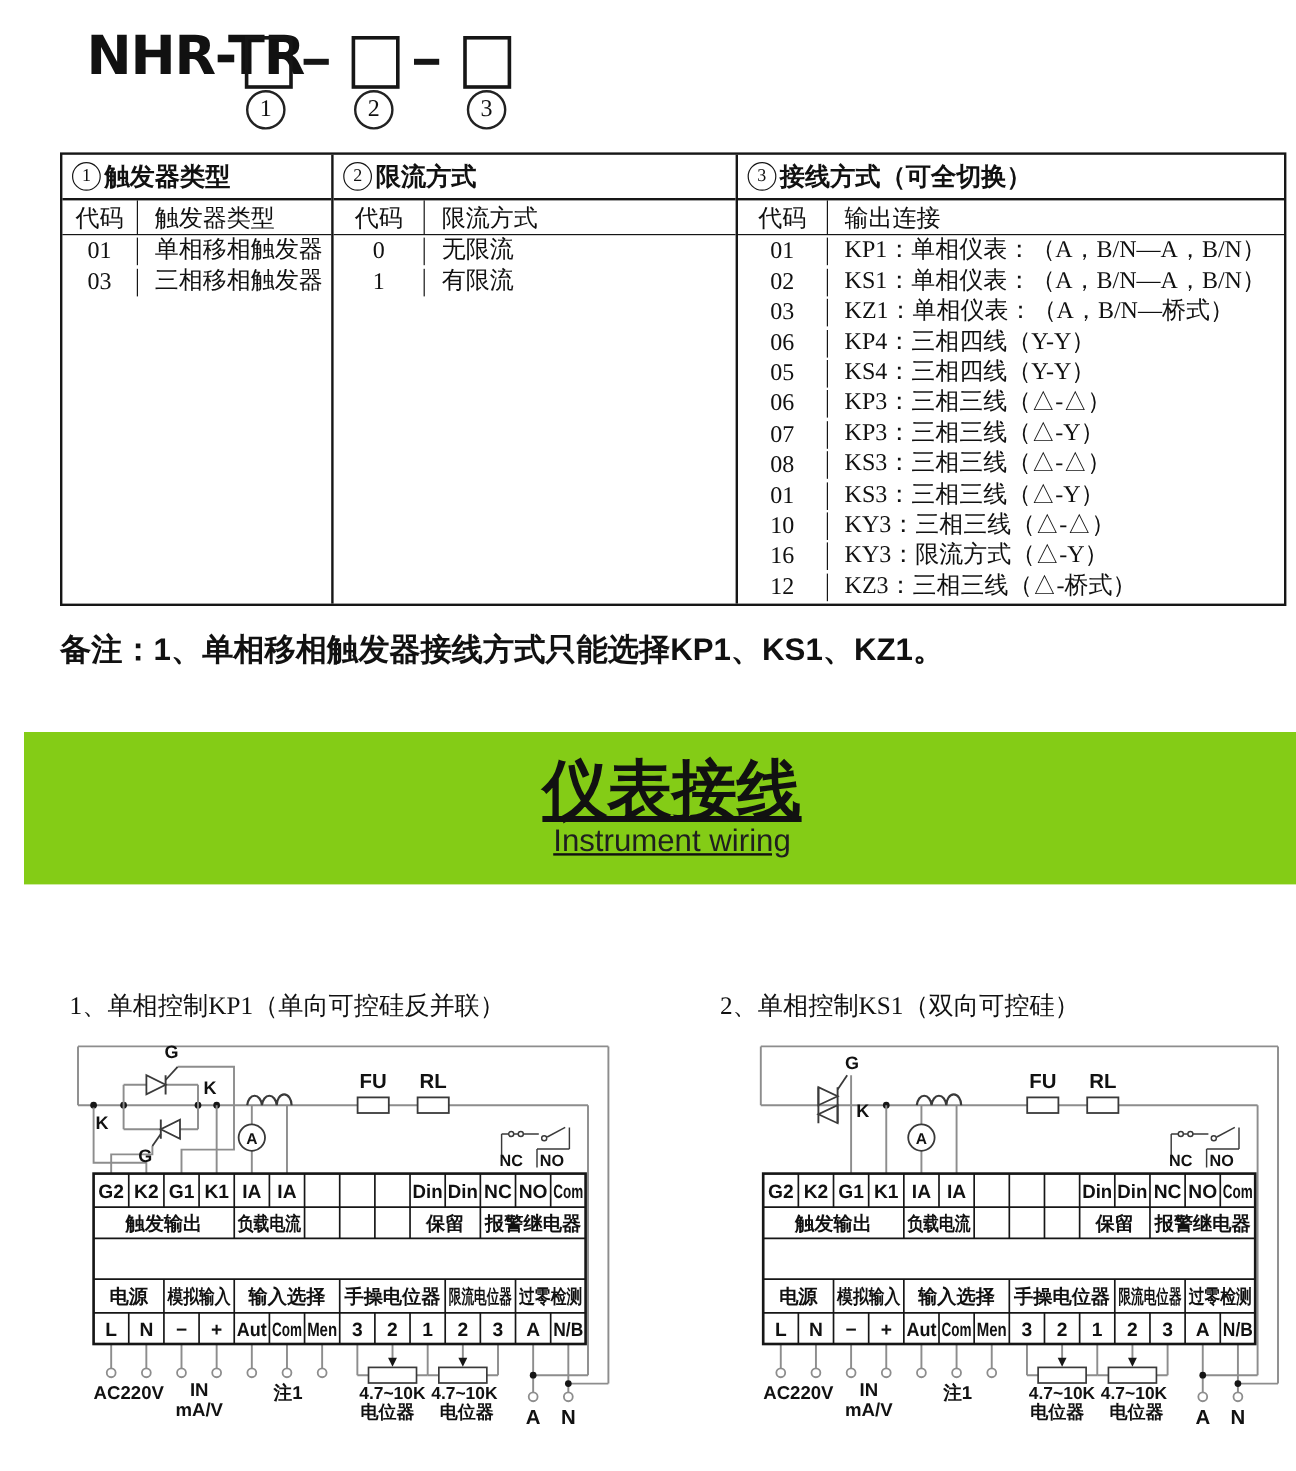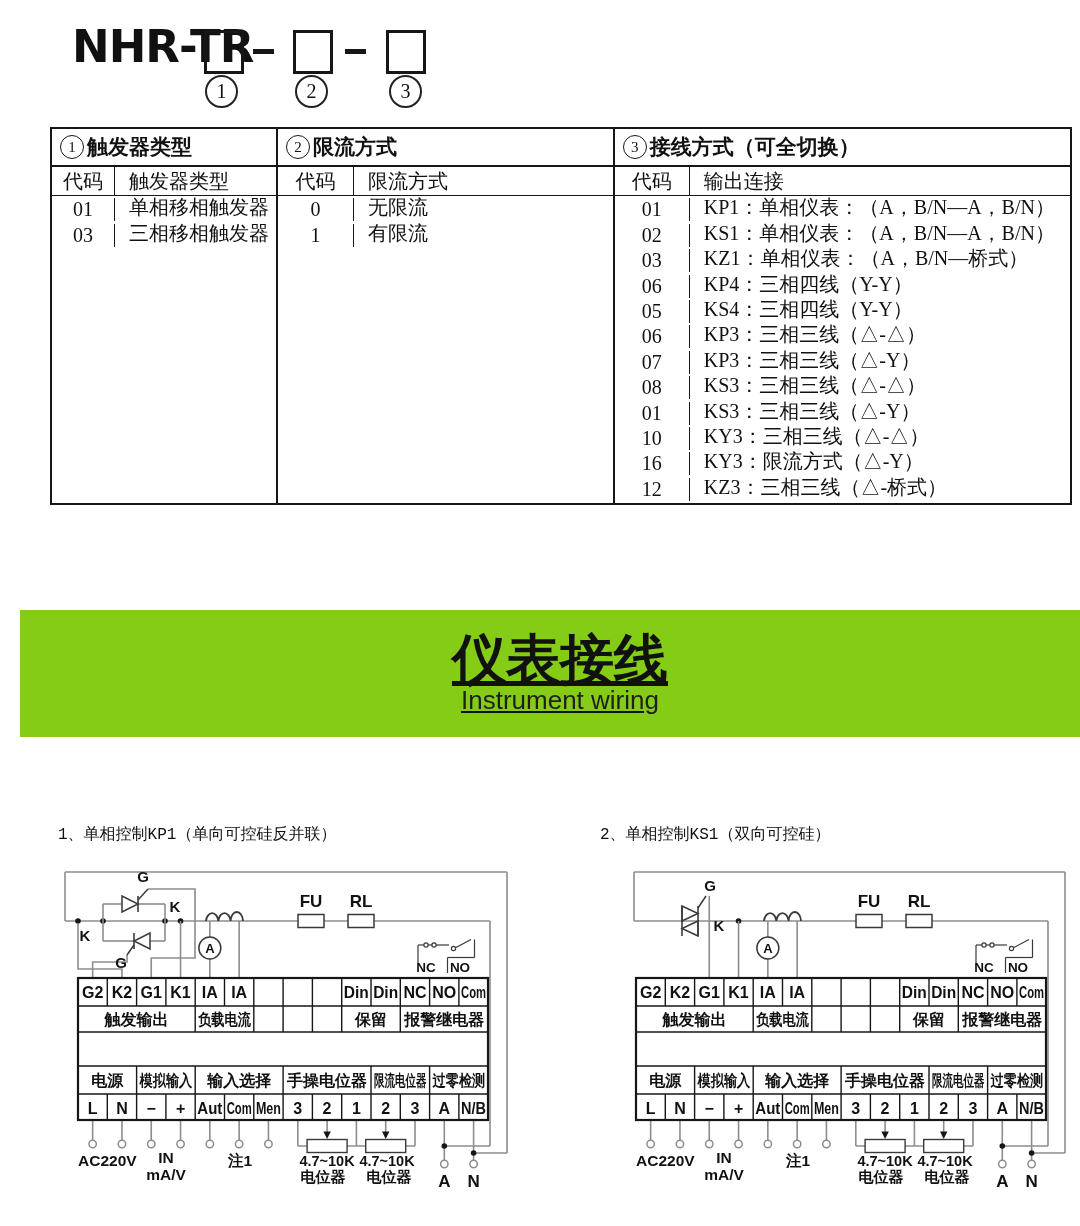"备注：1、单相移相触发器接线方式只能选择KP1、KS1、KZ1。" p.note { html: none -> <p>备注：1、单相移相触发器接线方式只能选择KP1、KS1、KZ1。</p> }
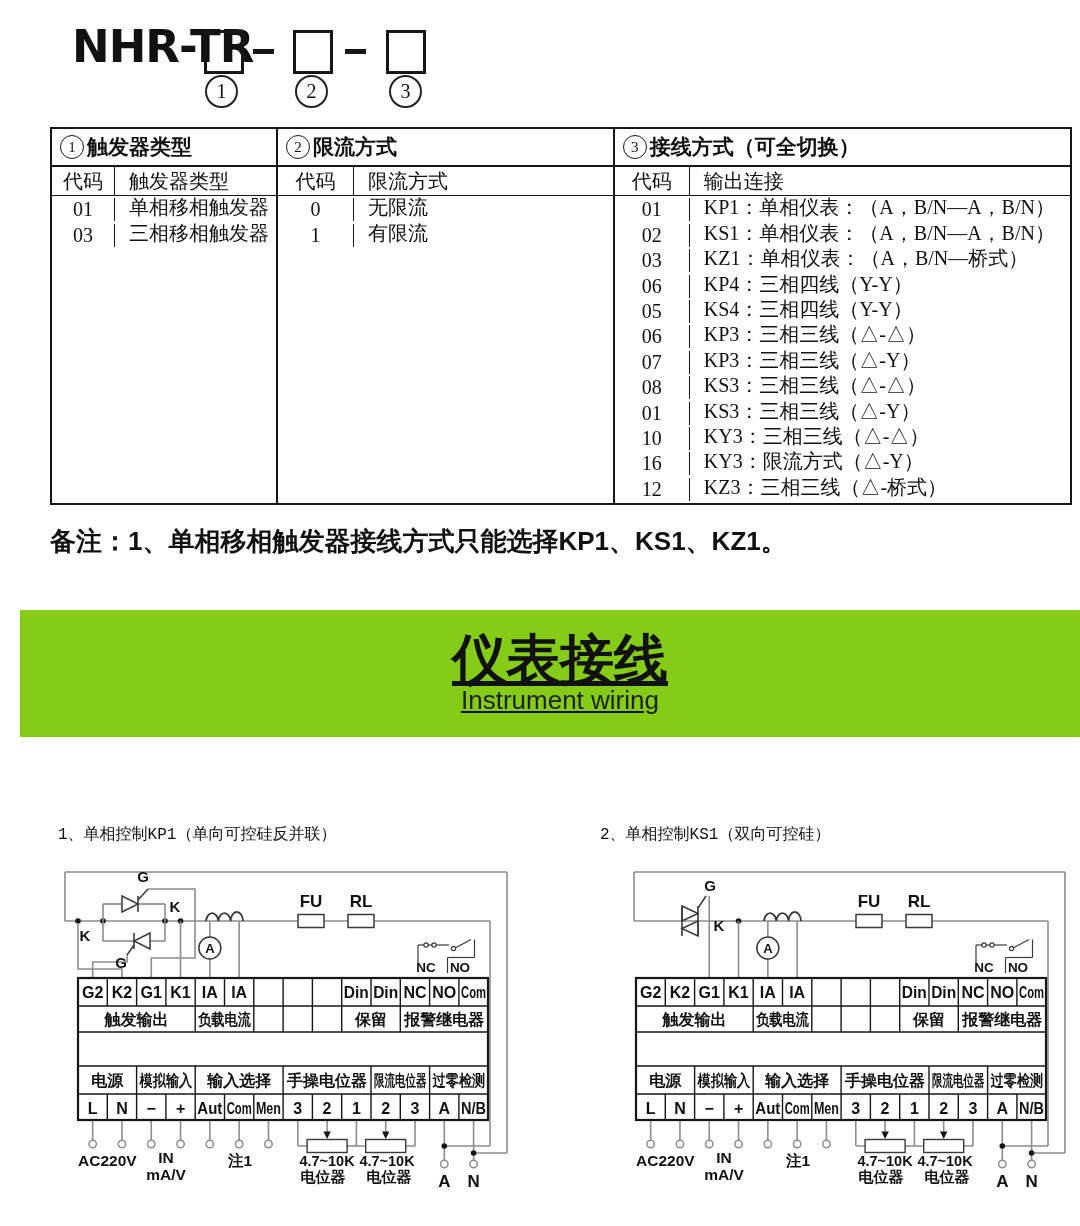"1、单相控制KP1（单向可控硅反并联）" .dtitle { font-family: Liberation Mono, monospace -> Liberation Serif, serif; font-size: 16px -> 21px }
